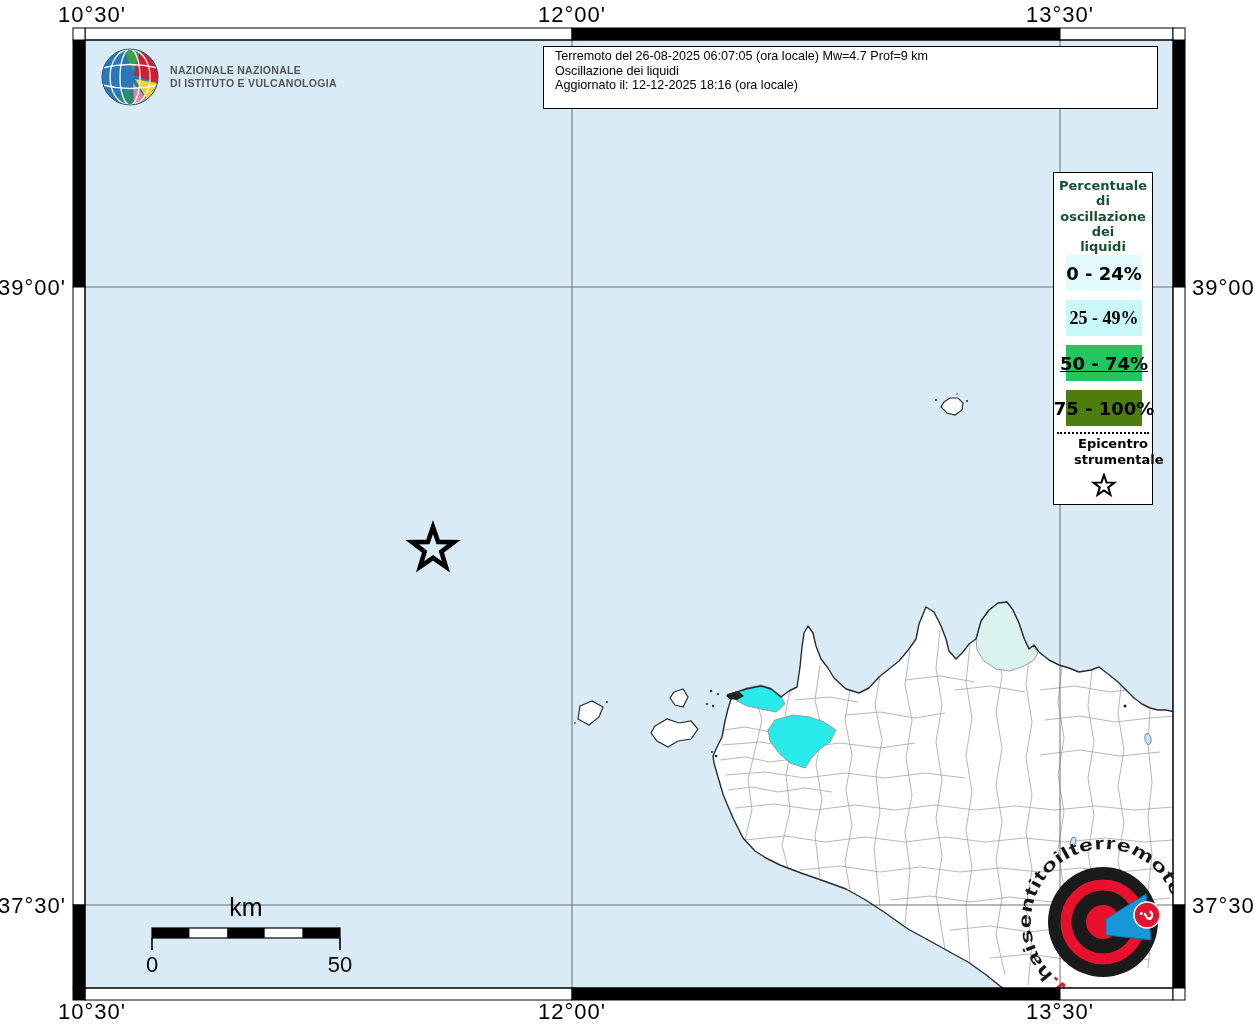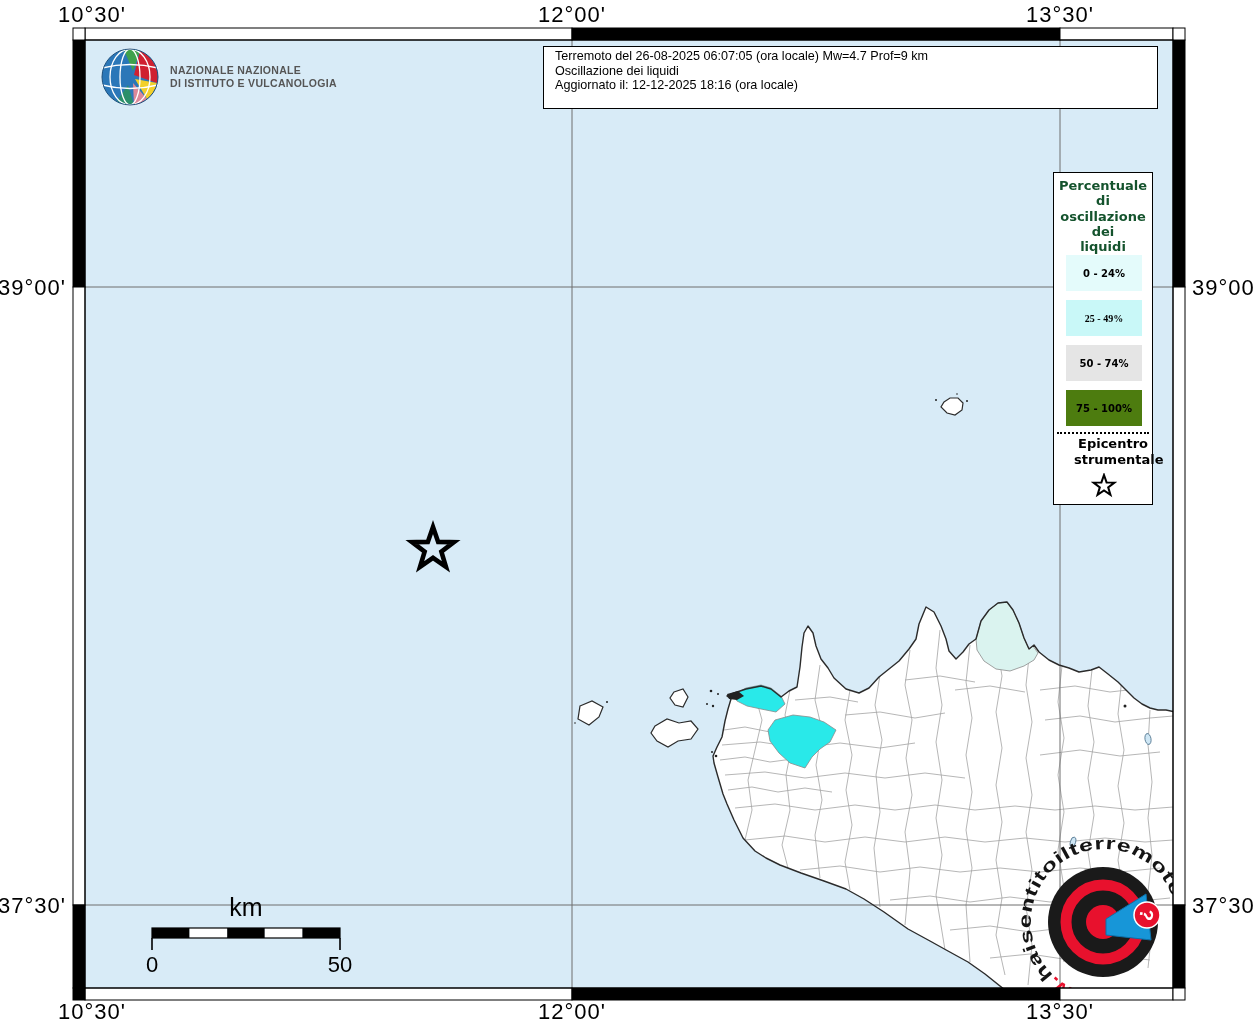"0 - 24%" .swatch { font-size: 10px -> 18px }
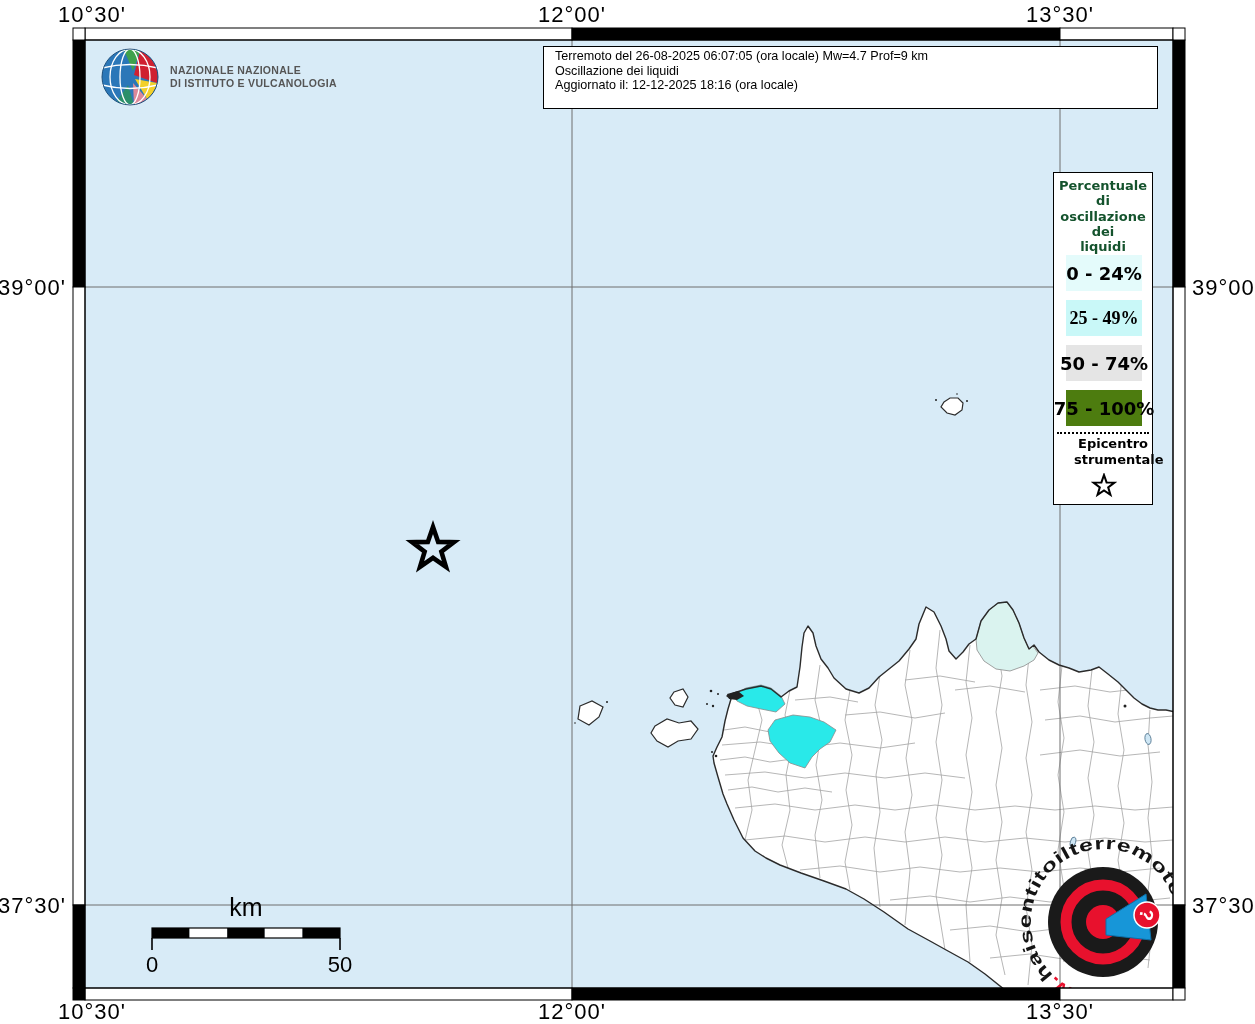"50 - 74%" div.swatch { background-color: #e5e5e5 -> #22c55e; text-decoration: none -> underline }
